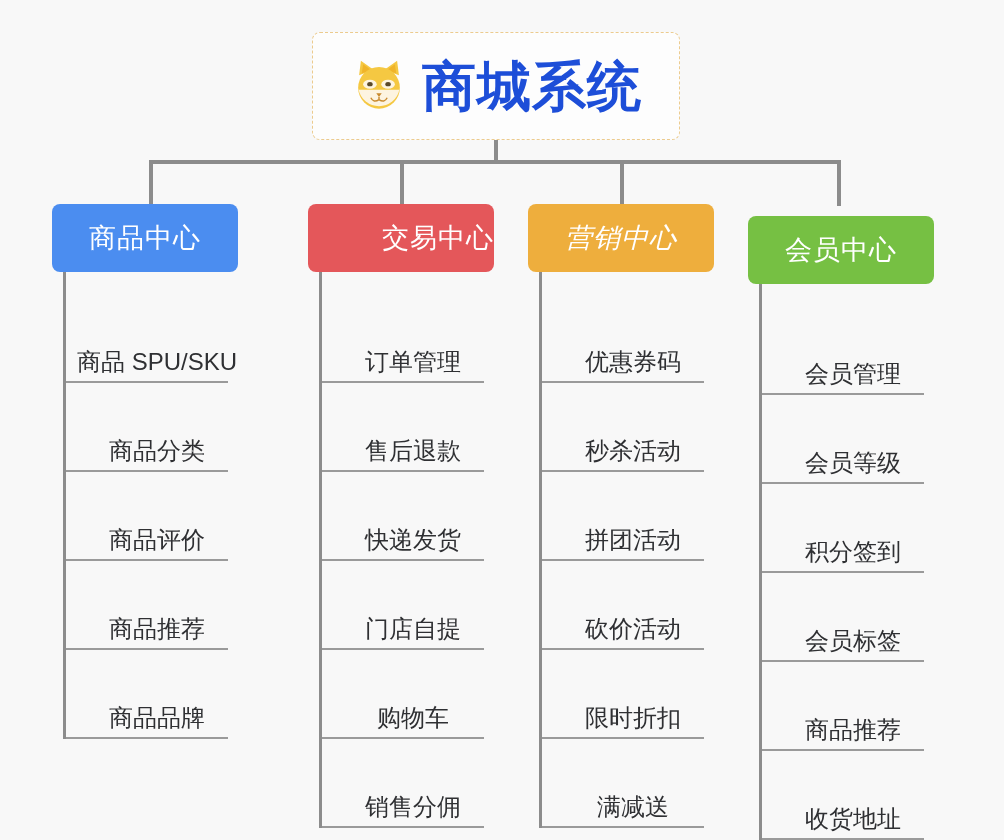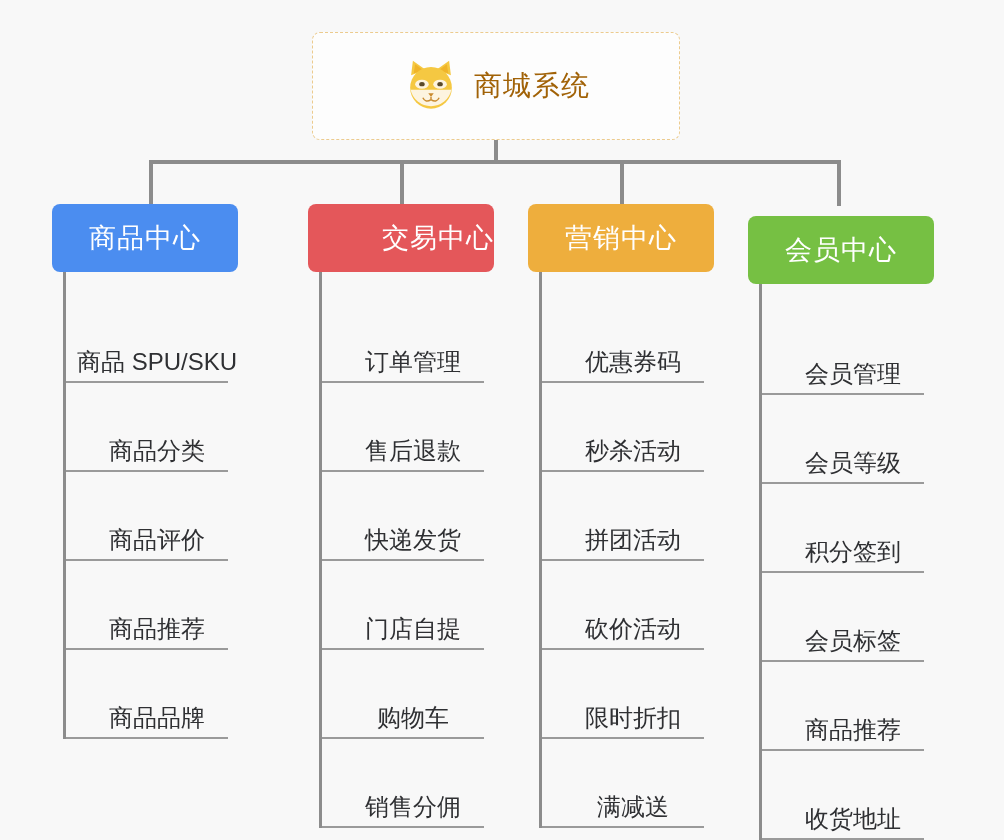"商城系统" .root-title { color: #a16207 -> #1d4ed8; font-size: 28px -> 54px; font-weight: none -> bold }
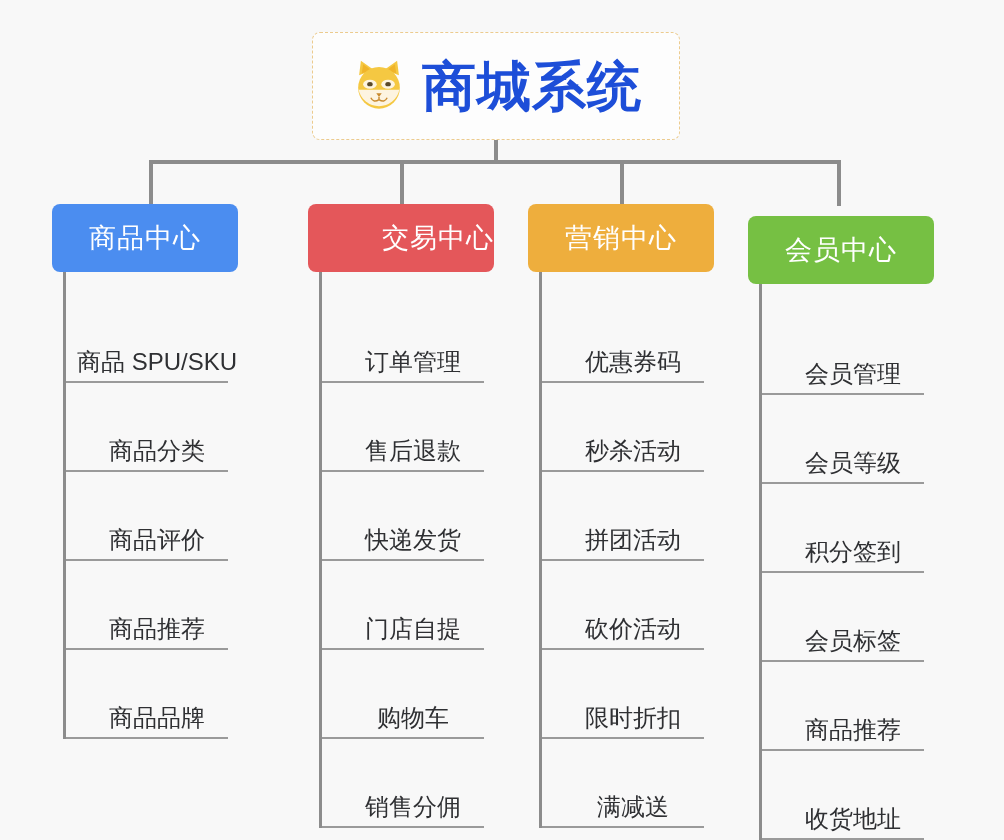"营销中心" div.cat-box { font-style: none -> italic }
